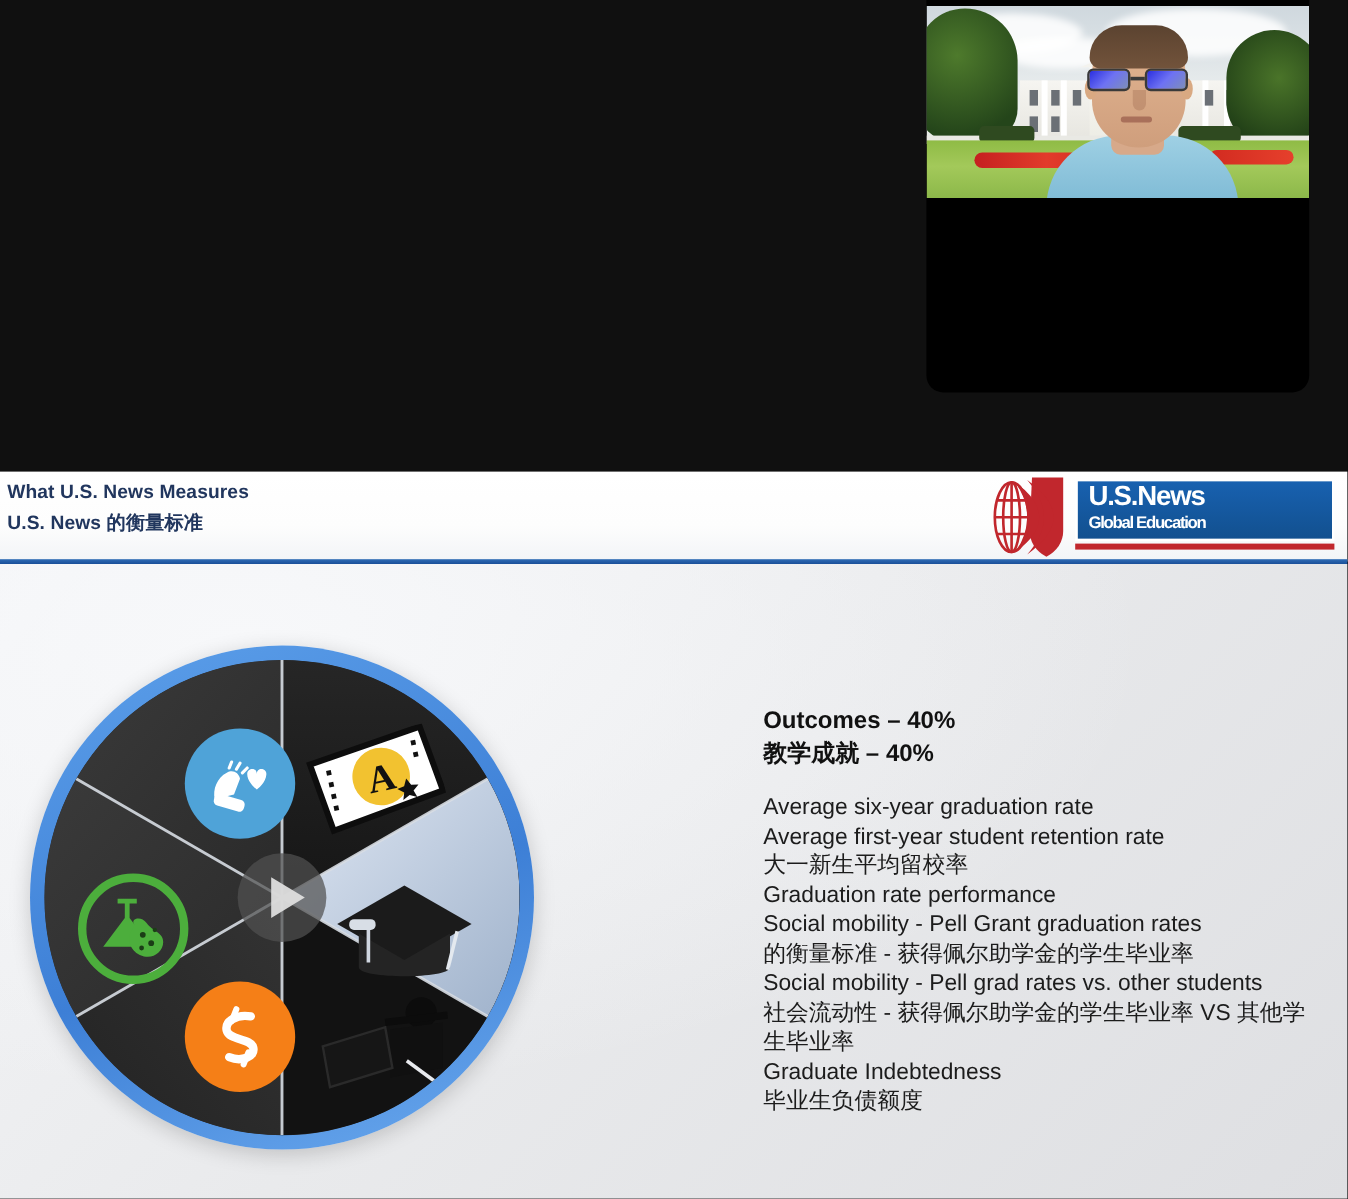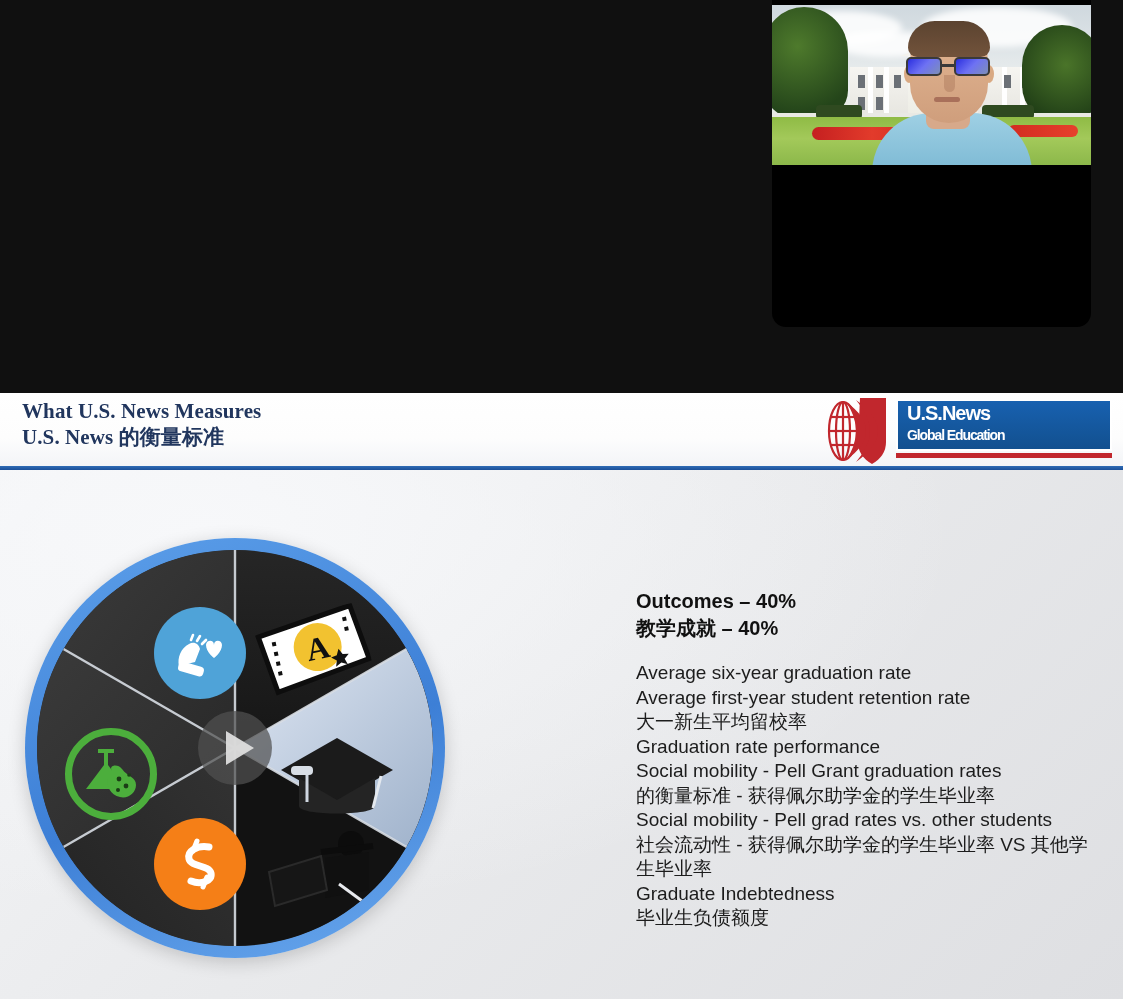"What U.S. News Measures" .header-title { font-family: Liberation Serif, serif -> none; font-size: 21px -> 16px; left: 22px -> 6px }
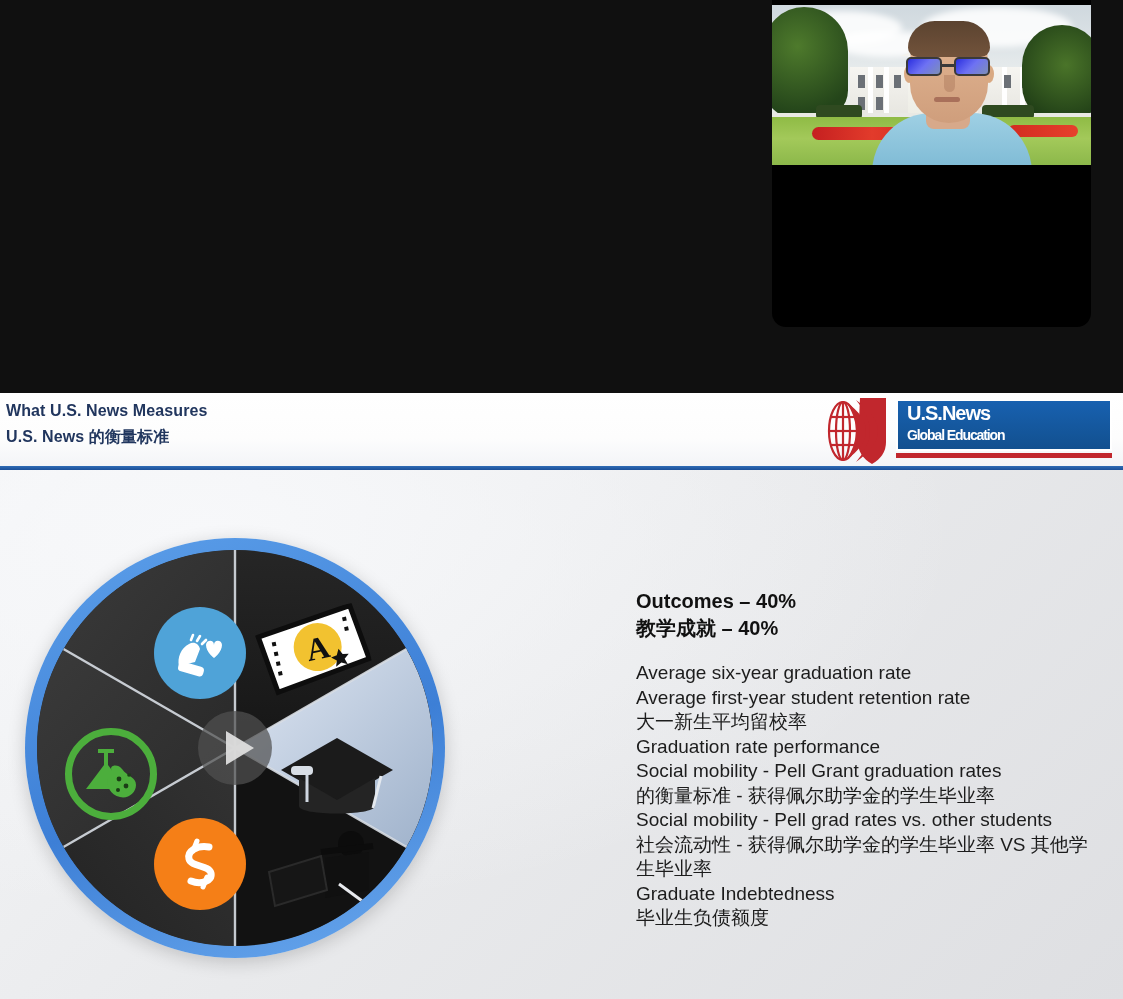"U.S.News" .logo-line1 { font-size: 20px -> 23px }
